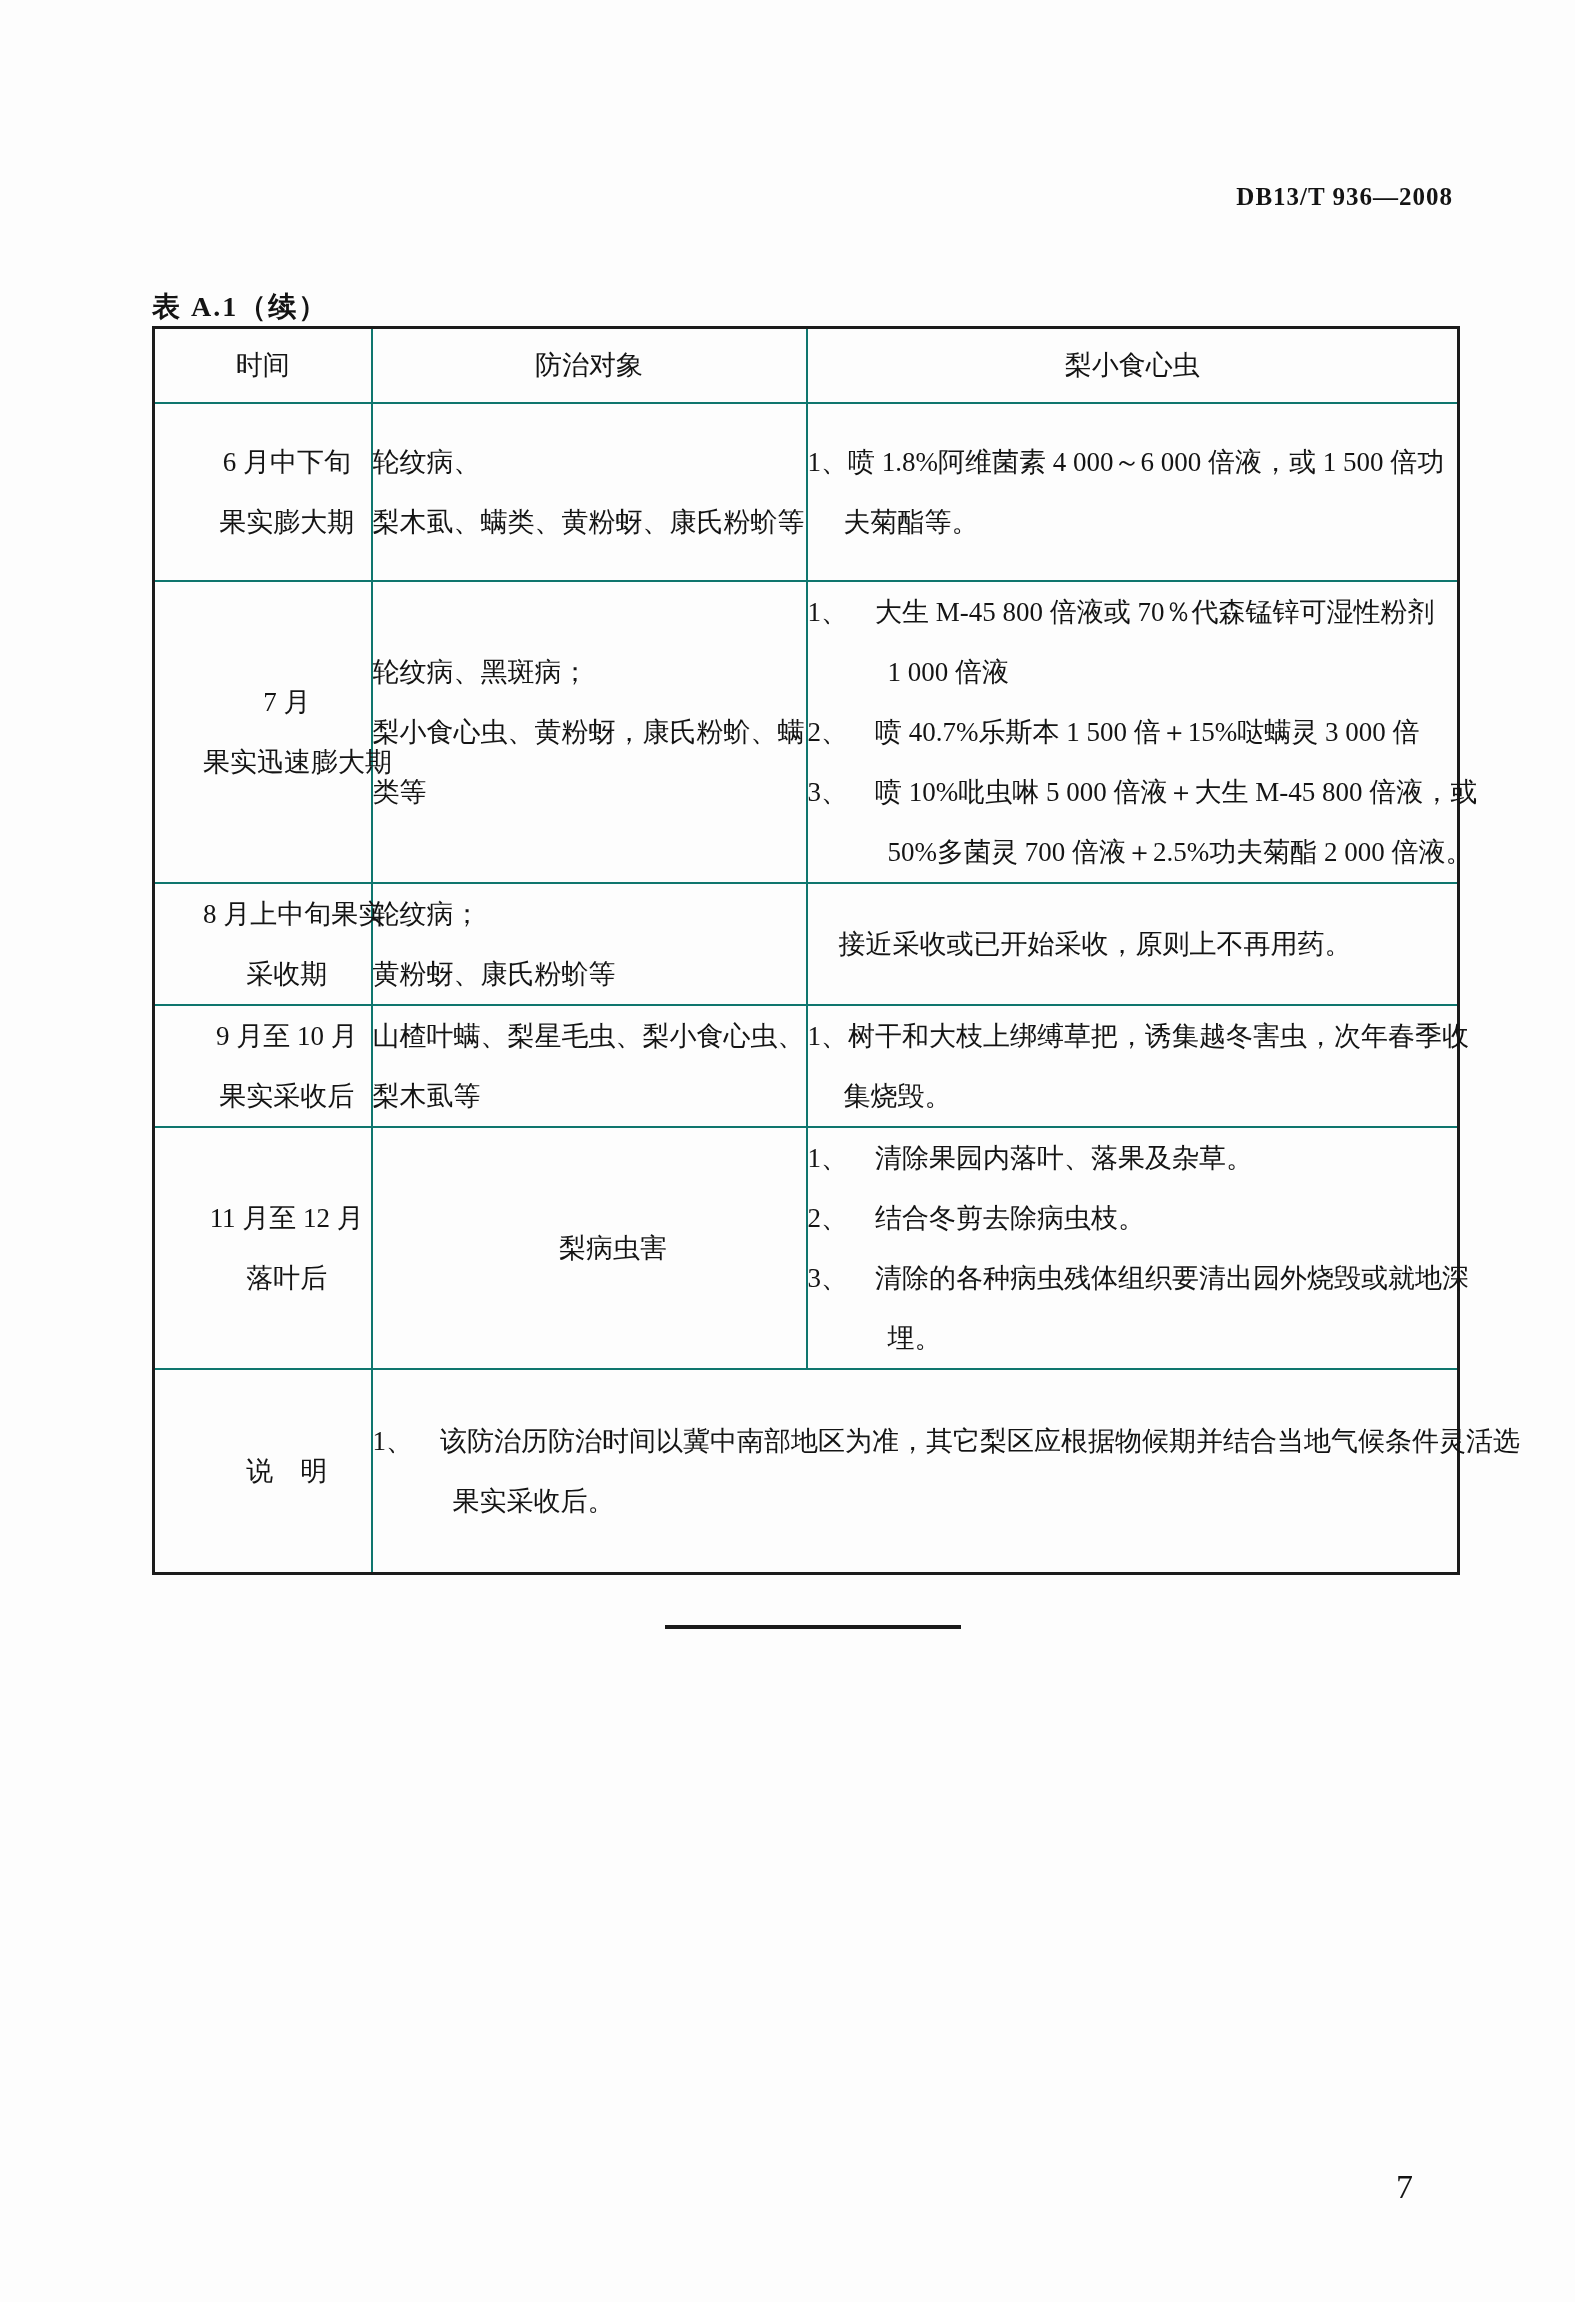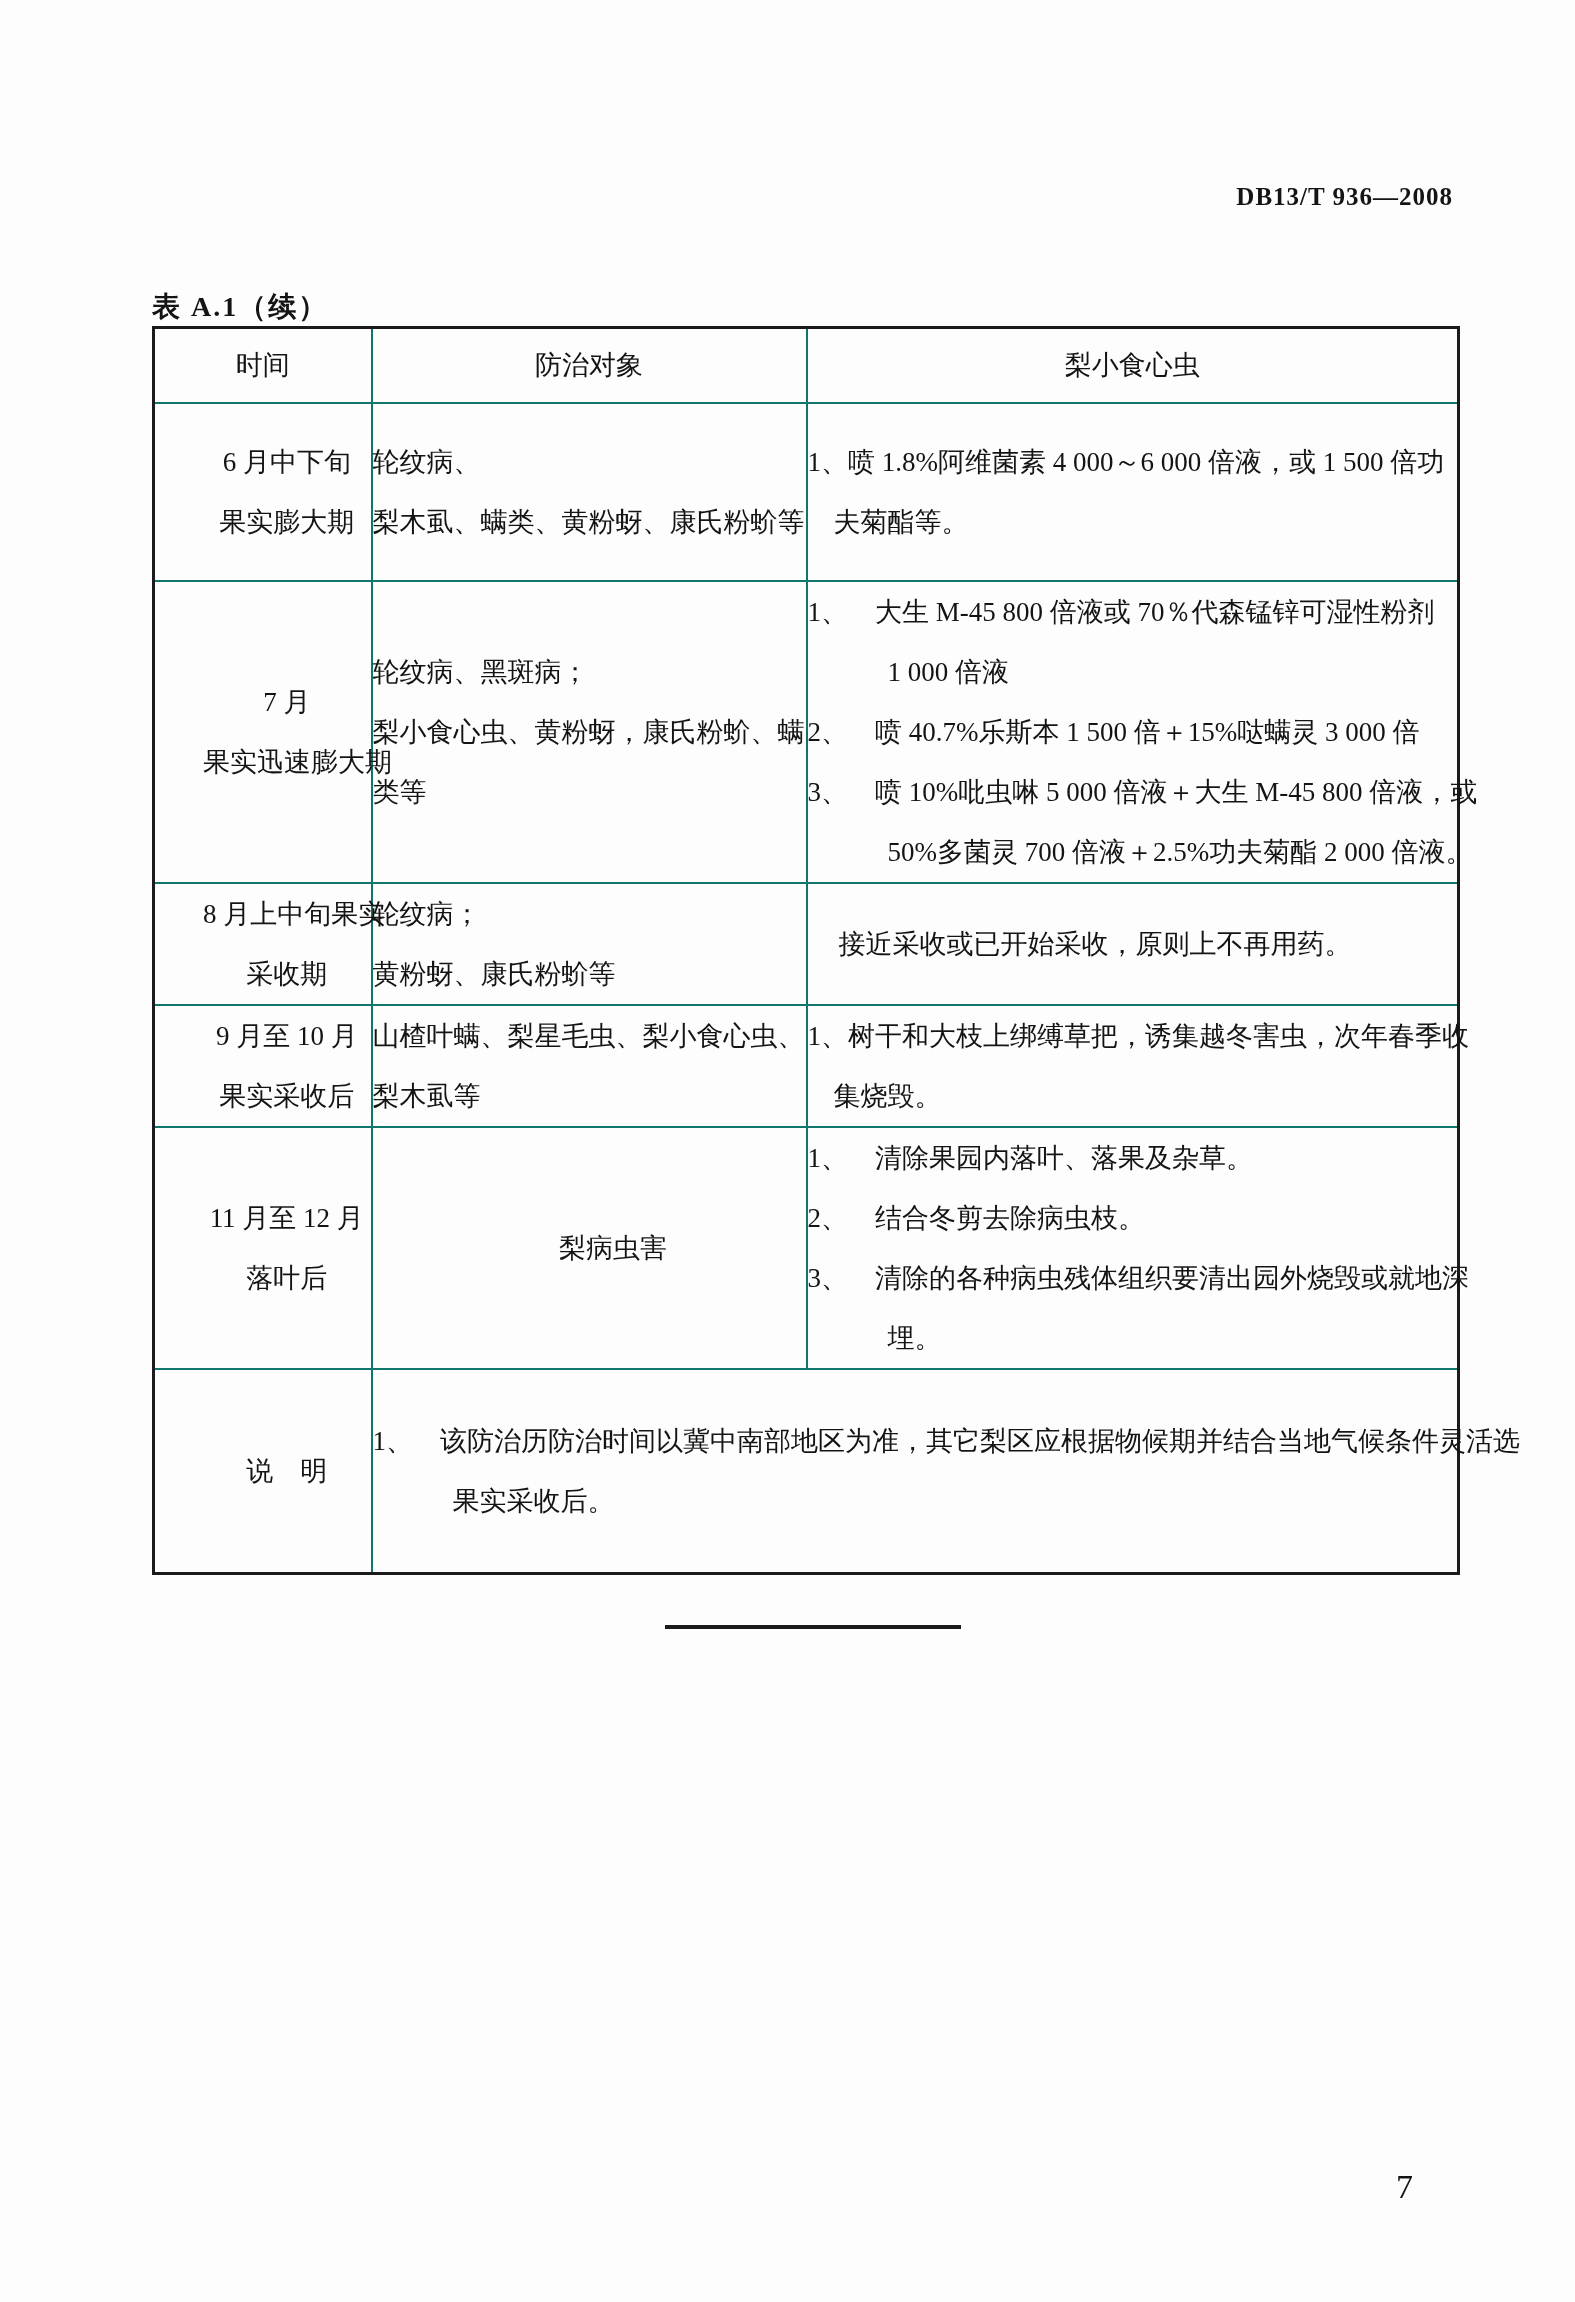"夫菊酯等。" .cont2 { padding-left: 26px -> 36px }
